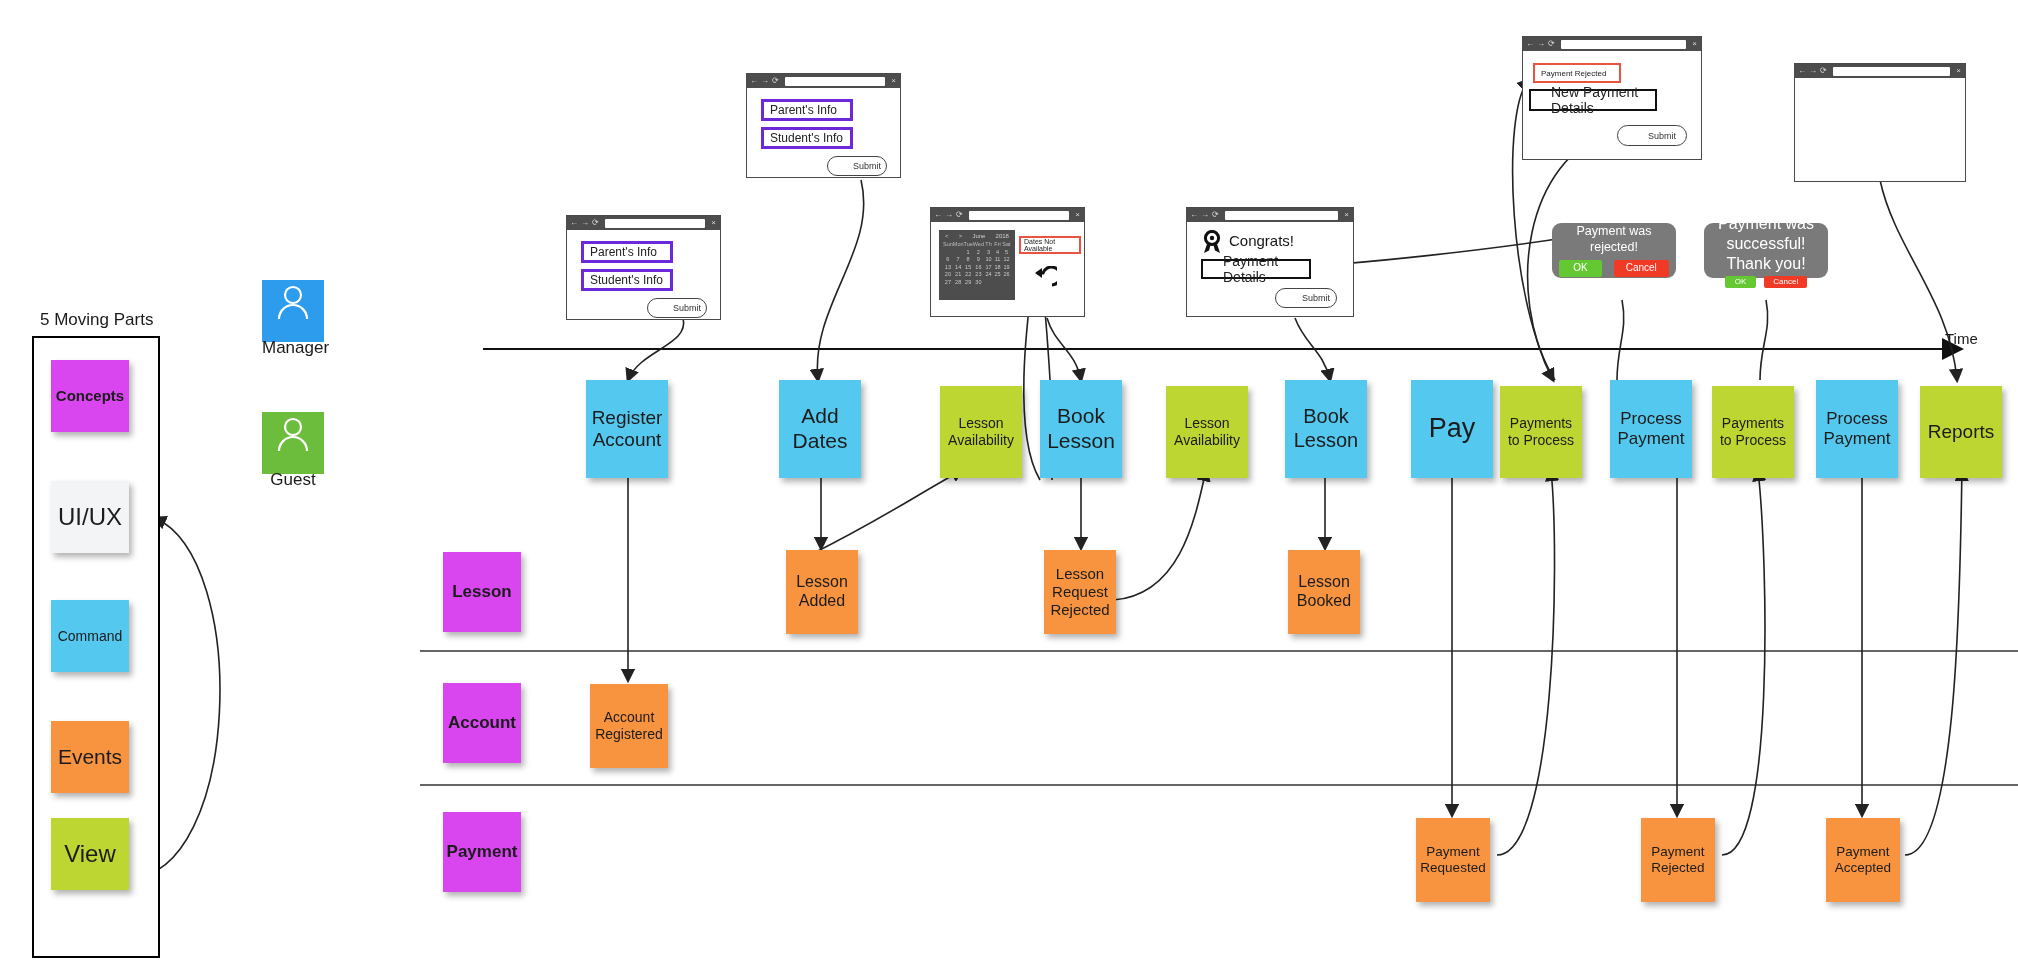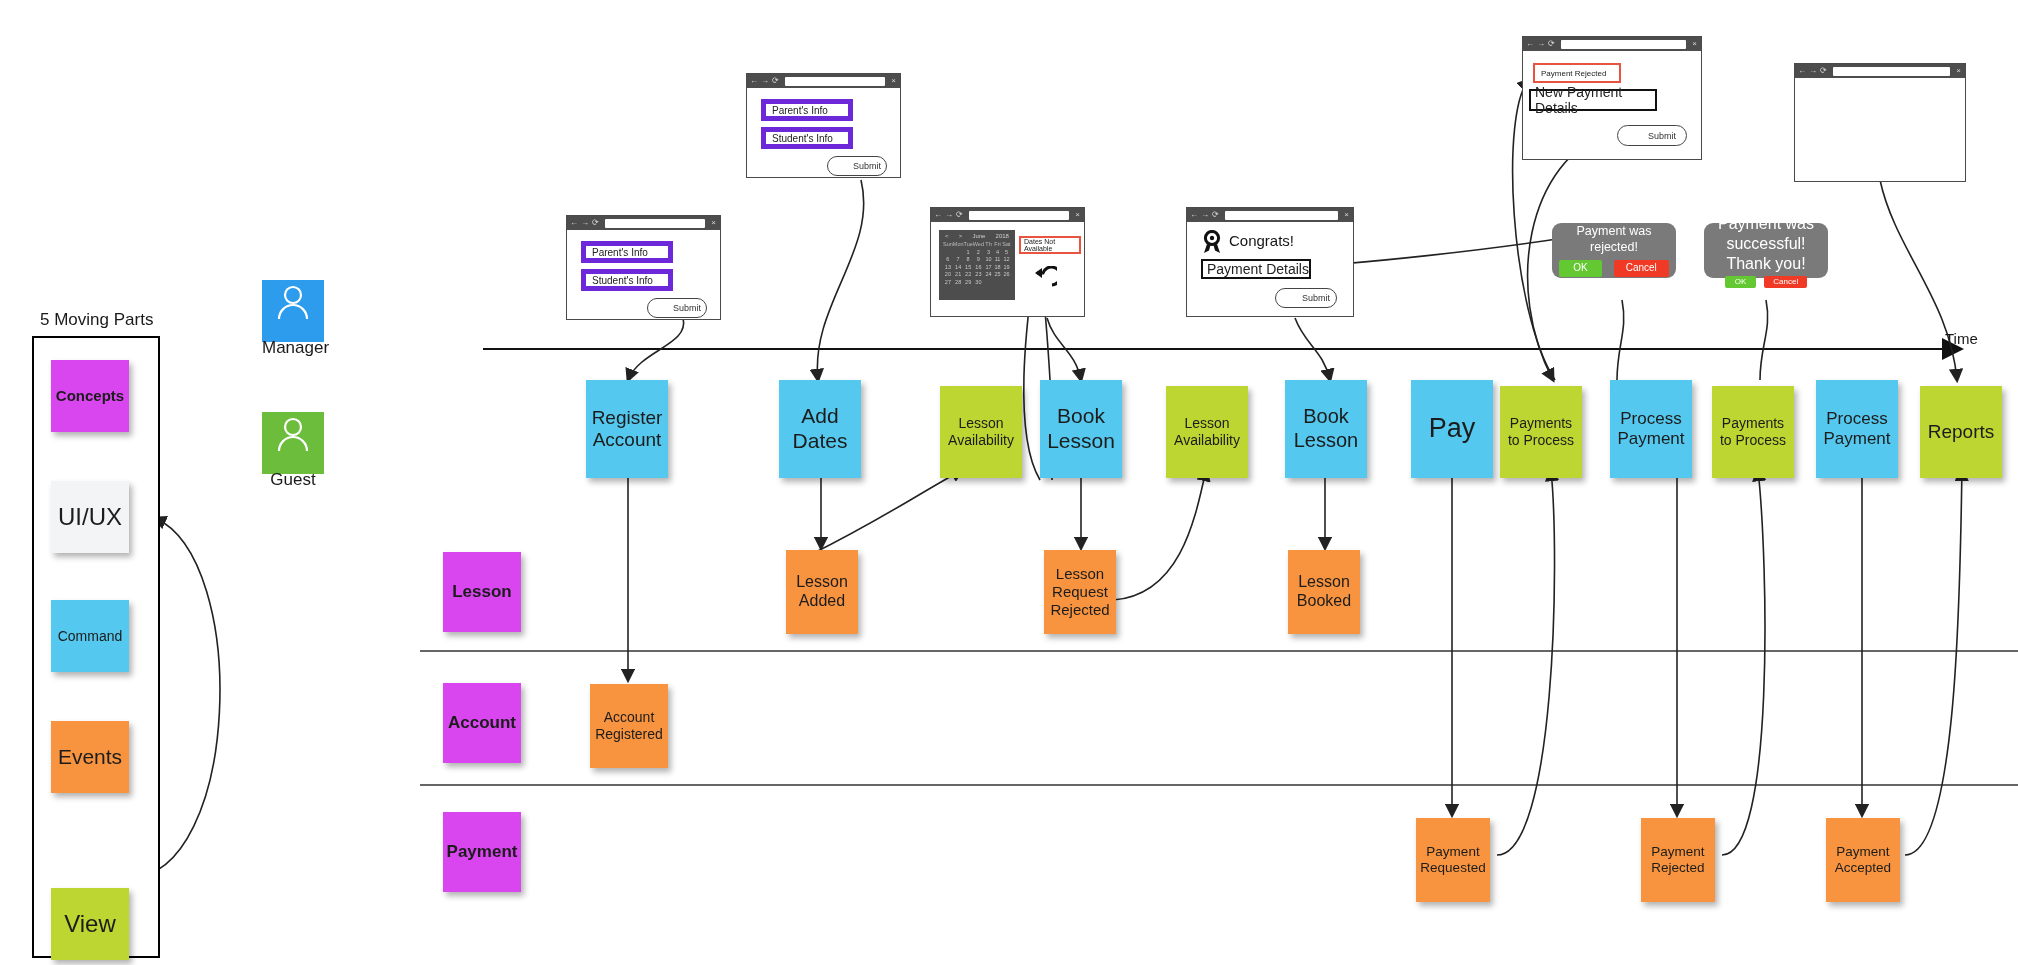"New Payment Details" .bfield.thick { padding-left: 4px -> 20px }
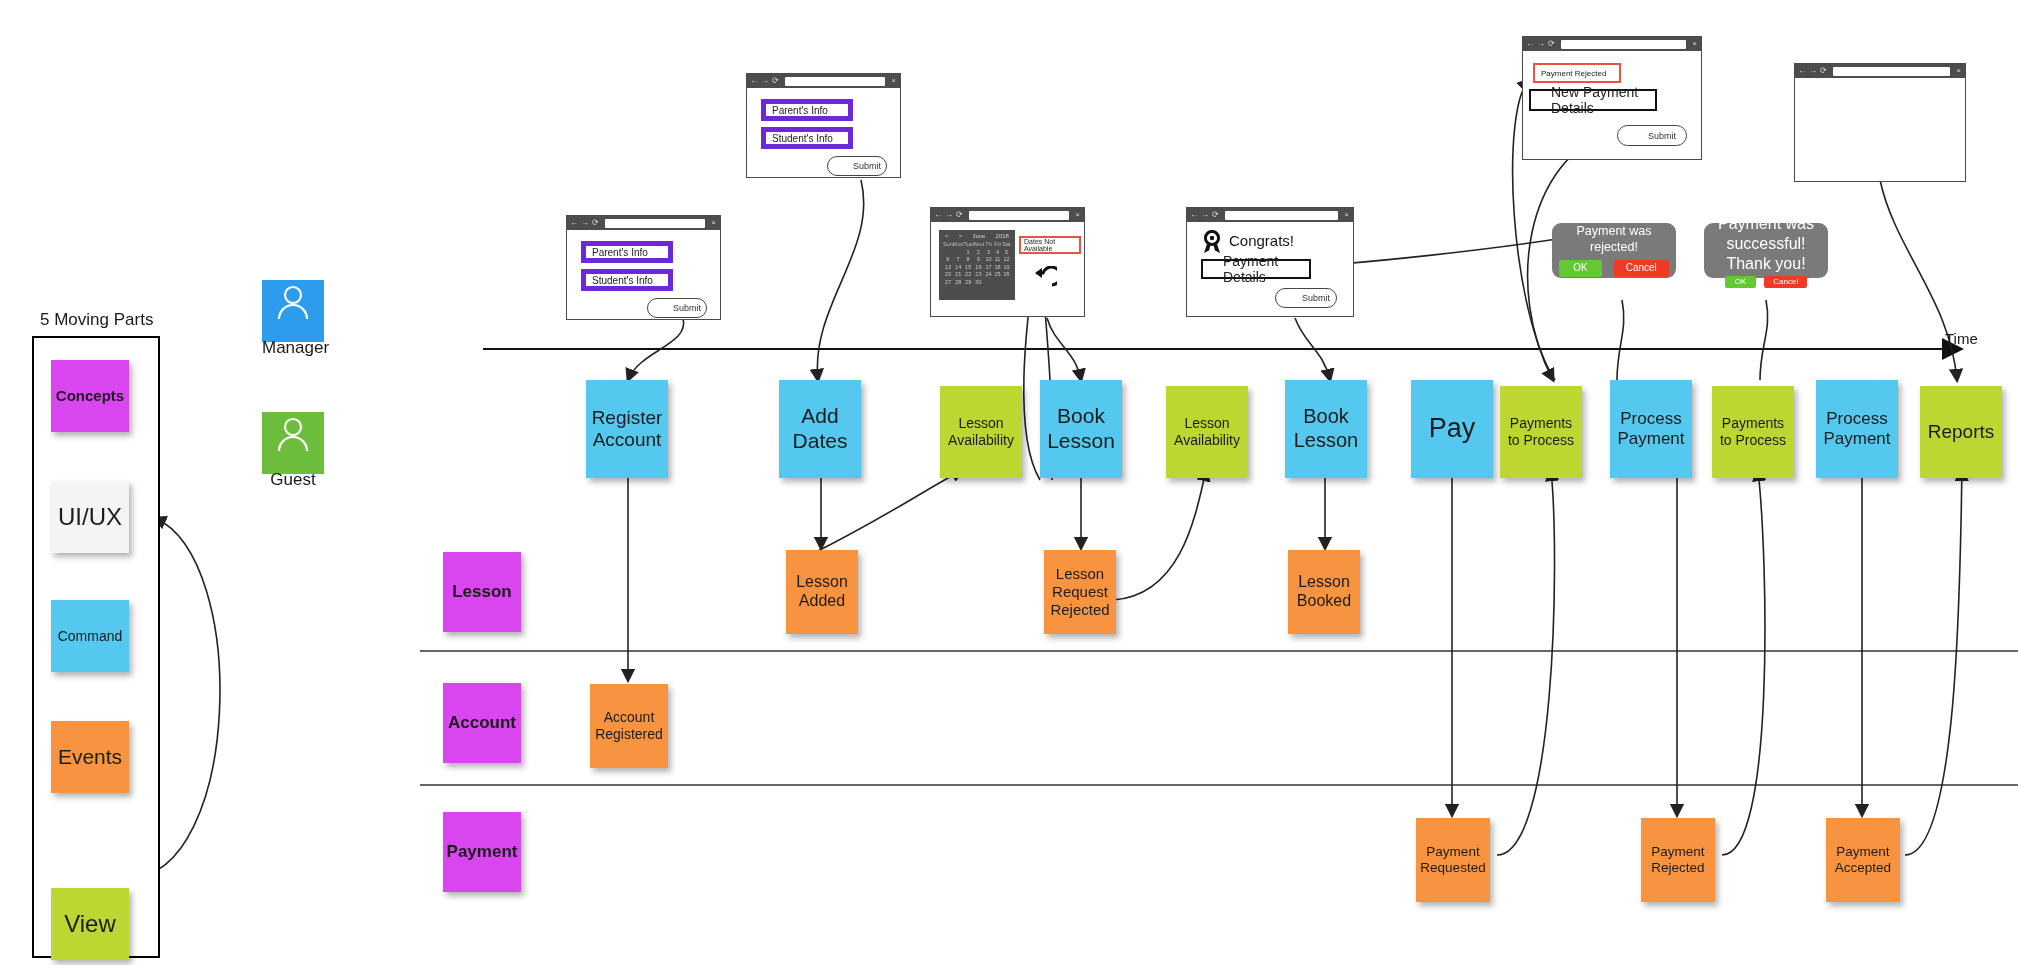"Parent's Info" .bfield { border: 5px solid #6d28d9 -> 3px solid #6d28d9; font-size: 10px -> 12px }
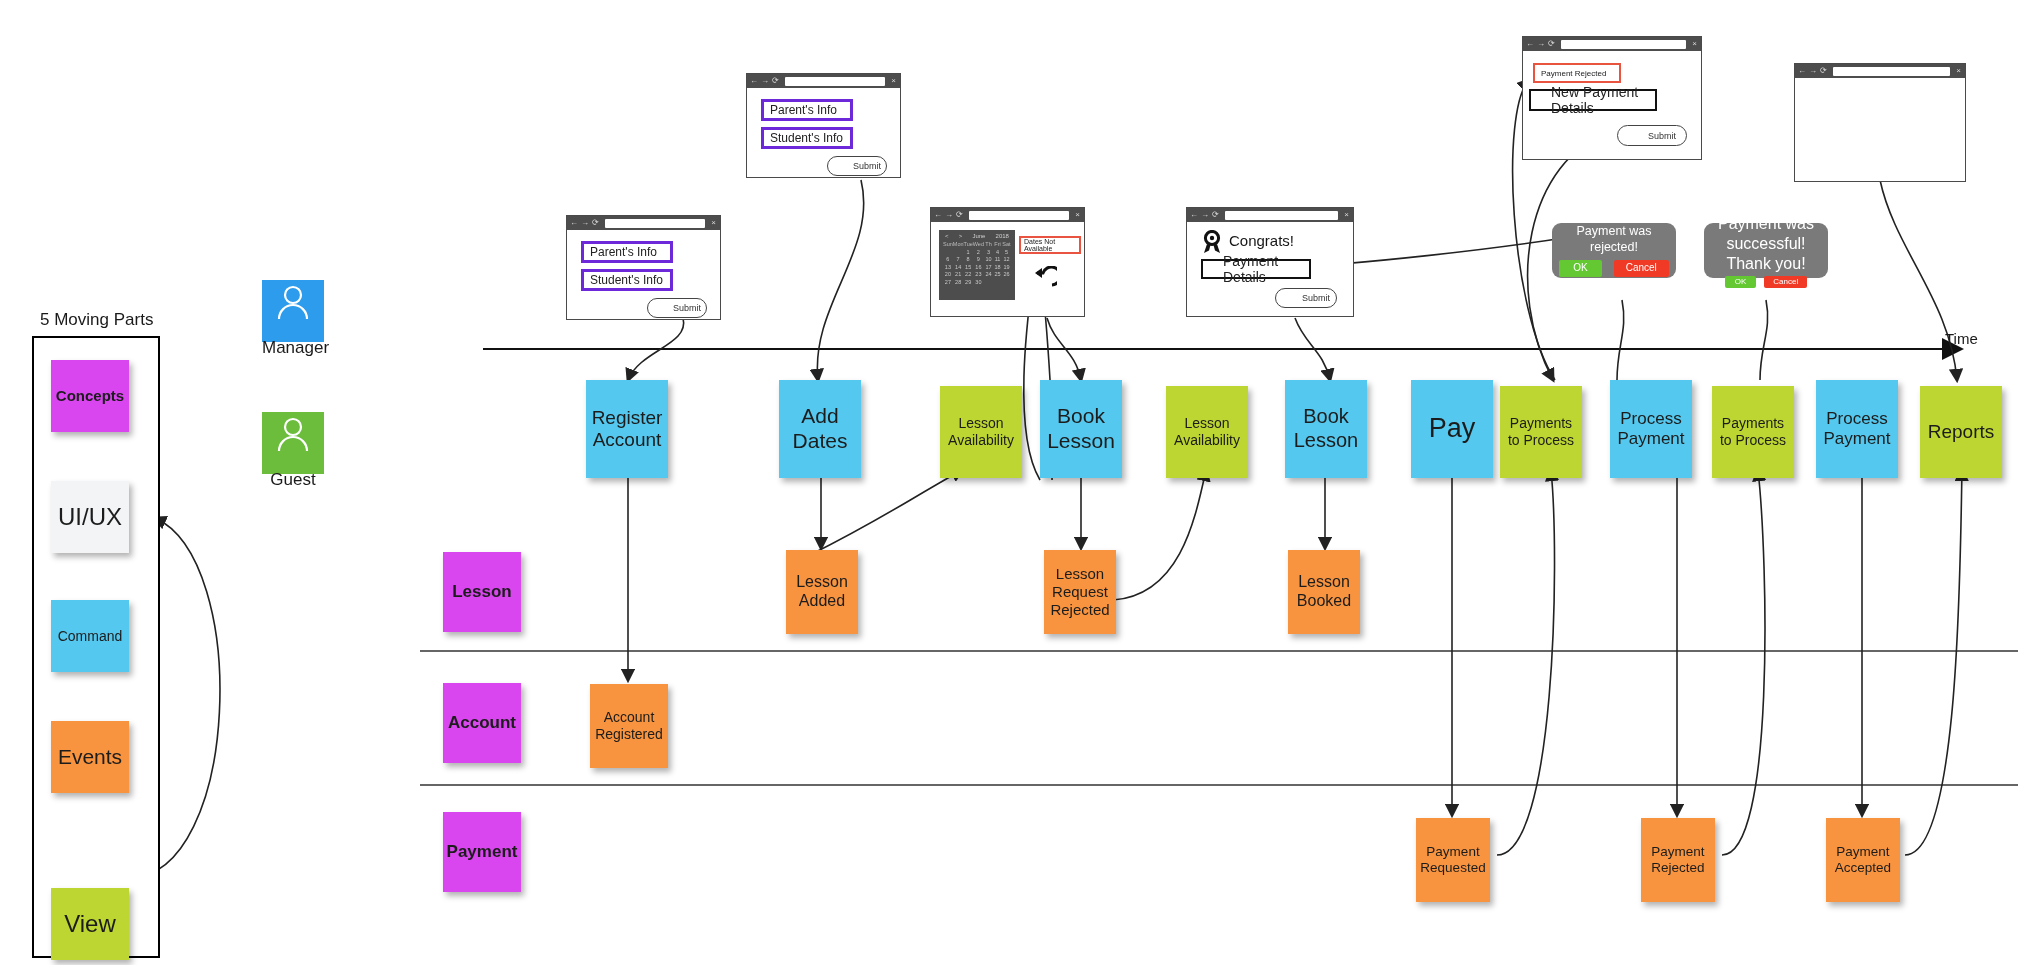"View" div.note { top: 888px -> 818px }
